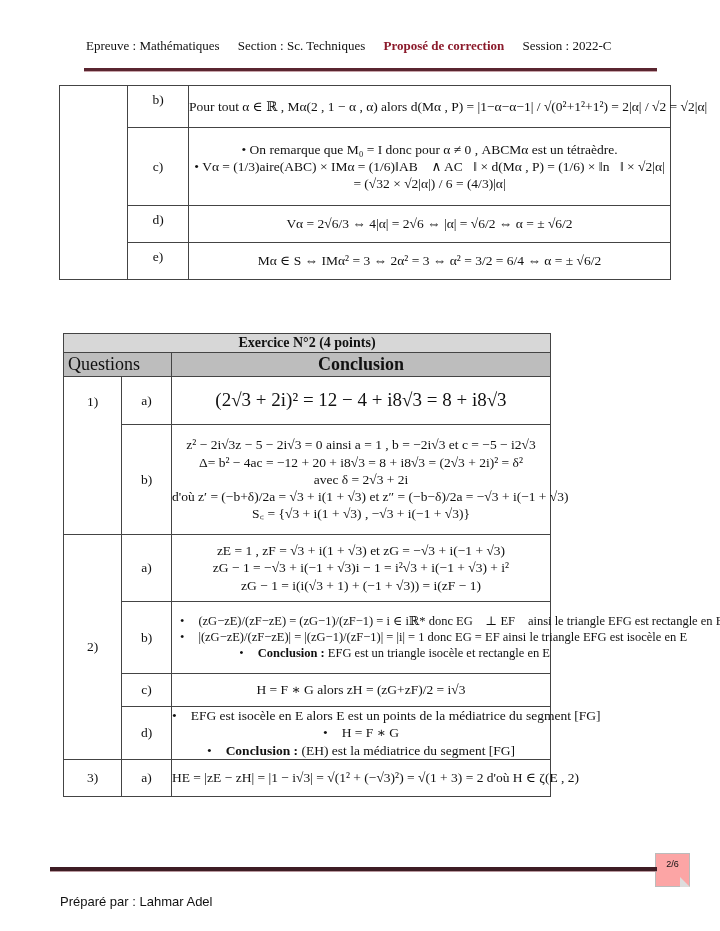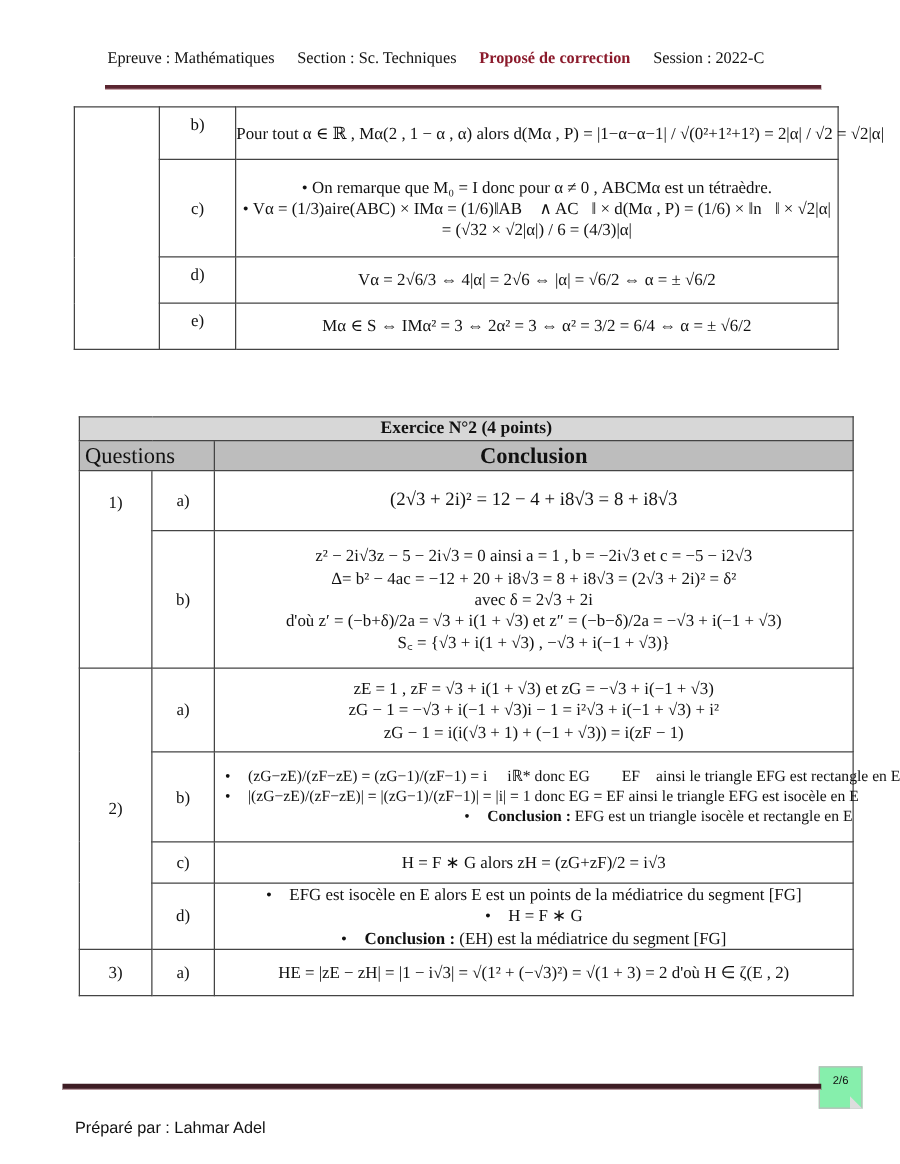"Exercice N°2 (4 points)" .t2 { font-family: Liberation Serif, serif -> none; width: 620px -> 488px }
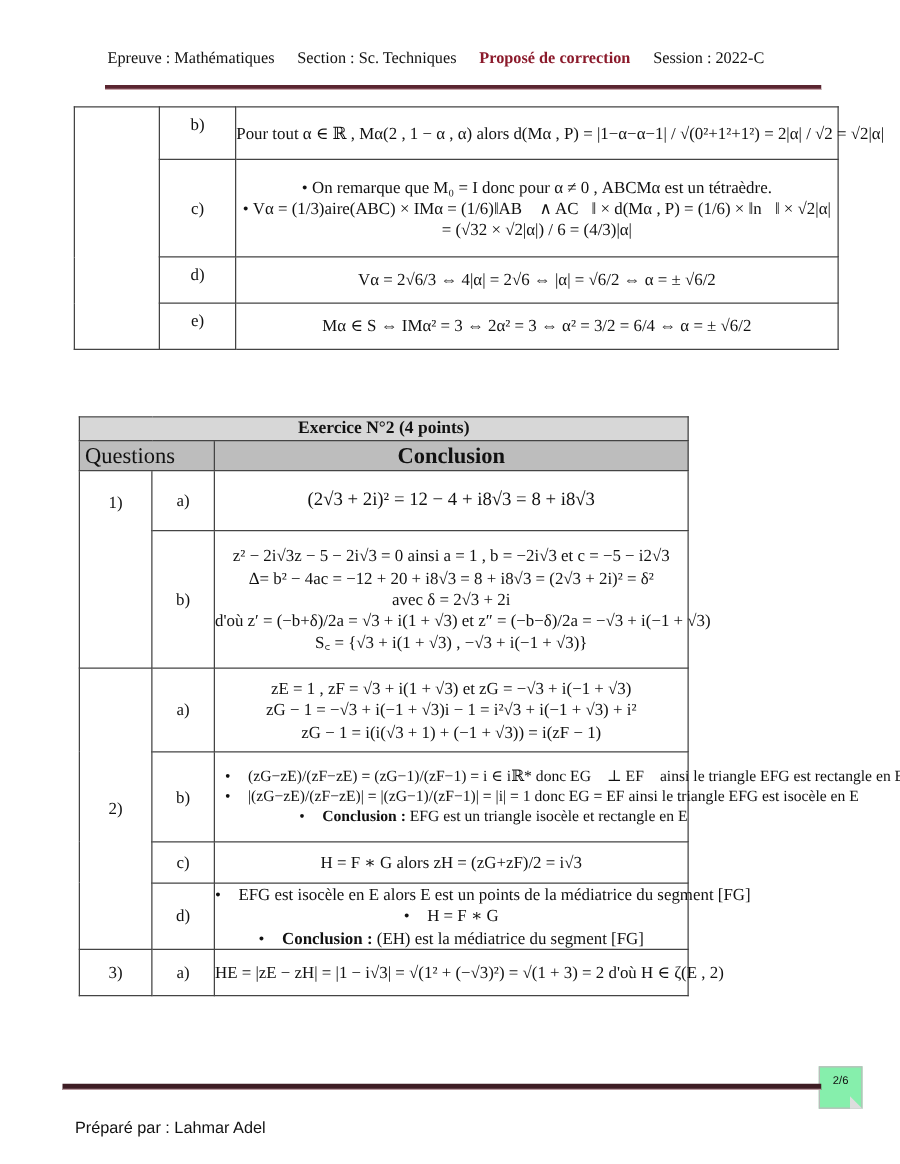"(2√3 + 2i)² = 12" td { font-size: 15px -> 19px }
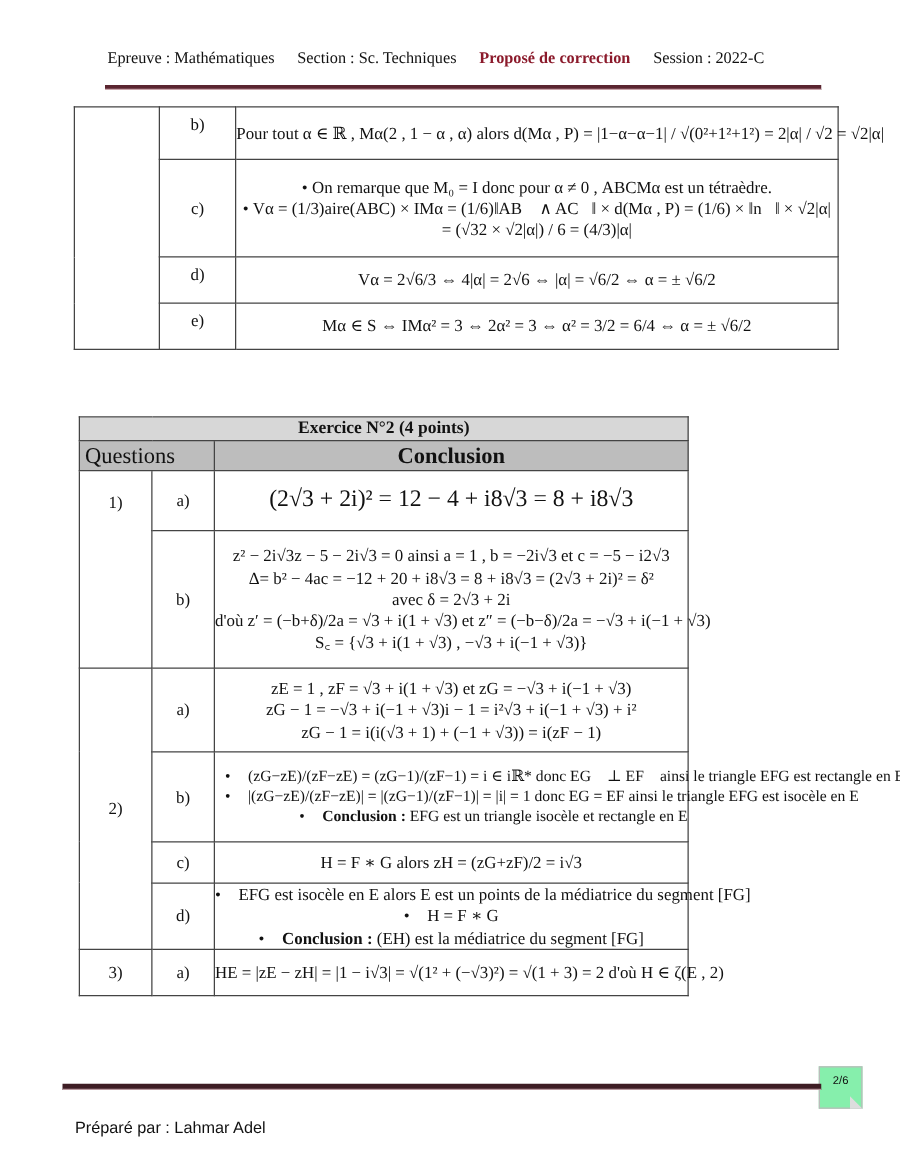"2/6" .pagebox { background: #86efac -> #fca5a5 }
